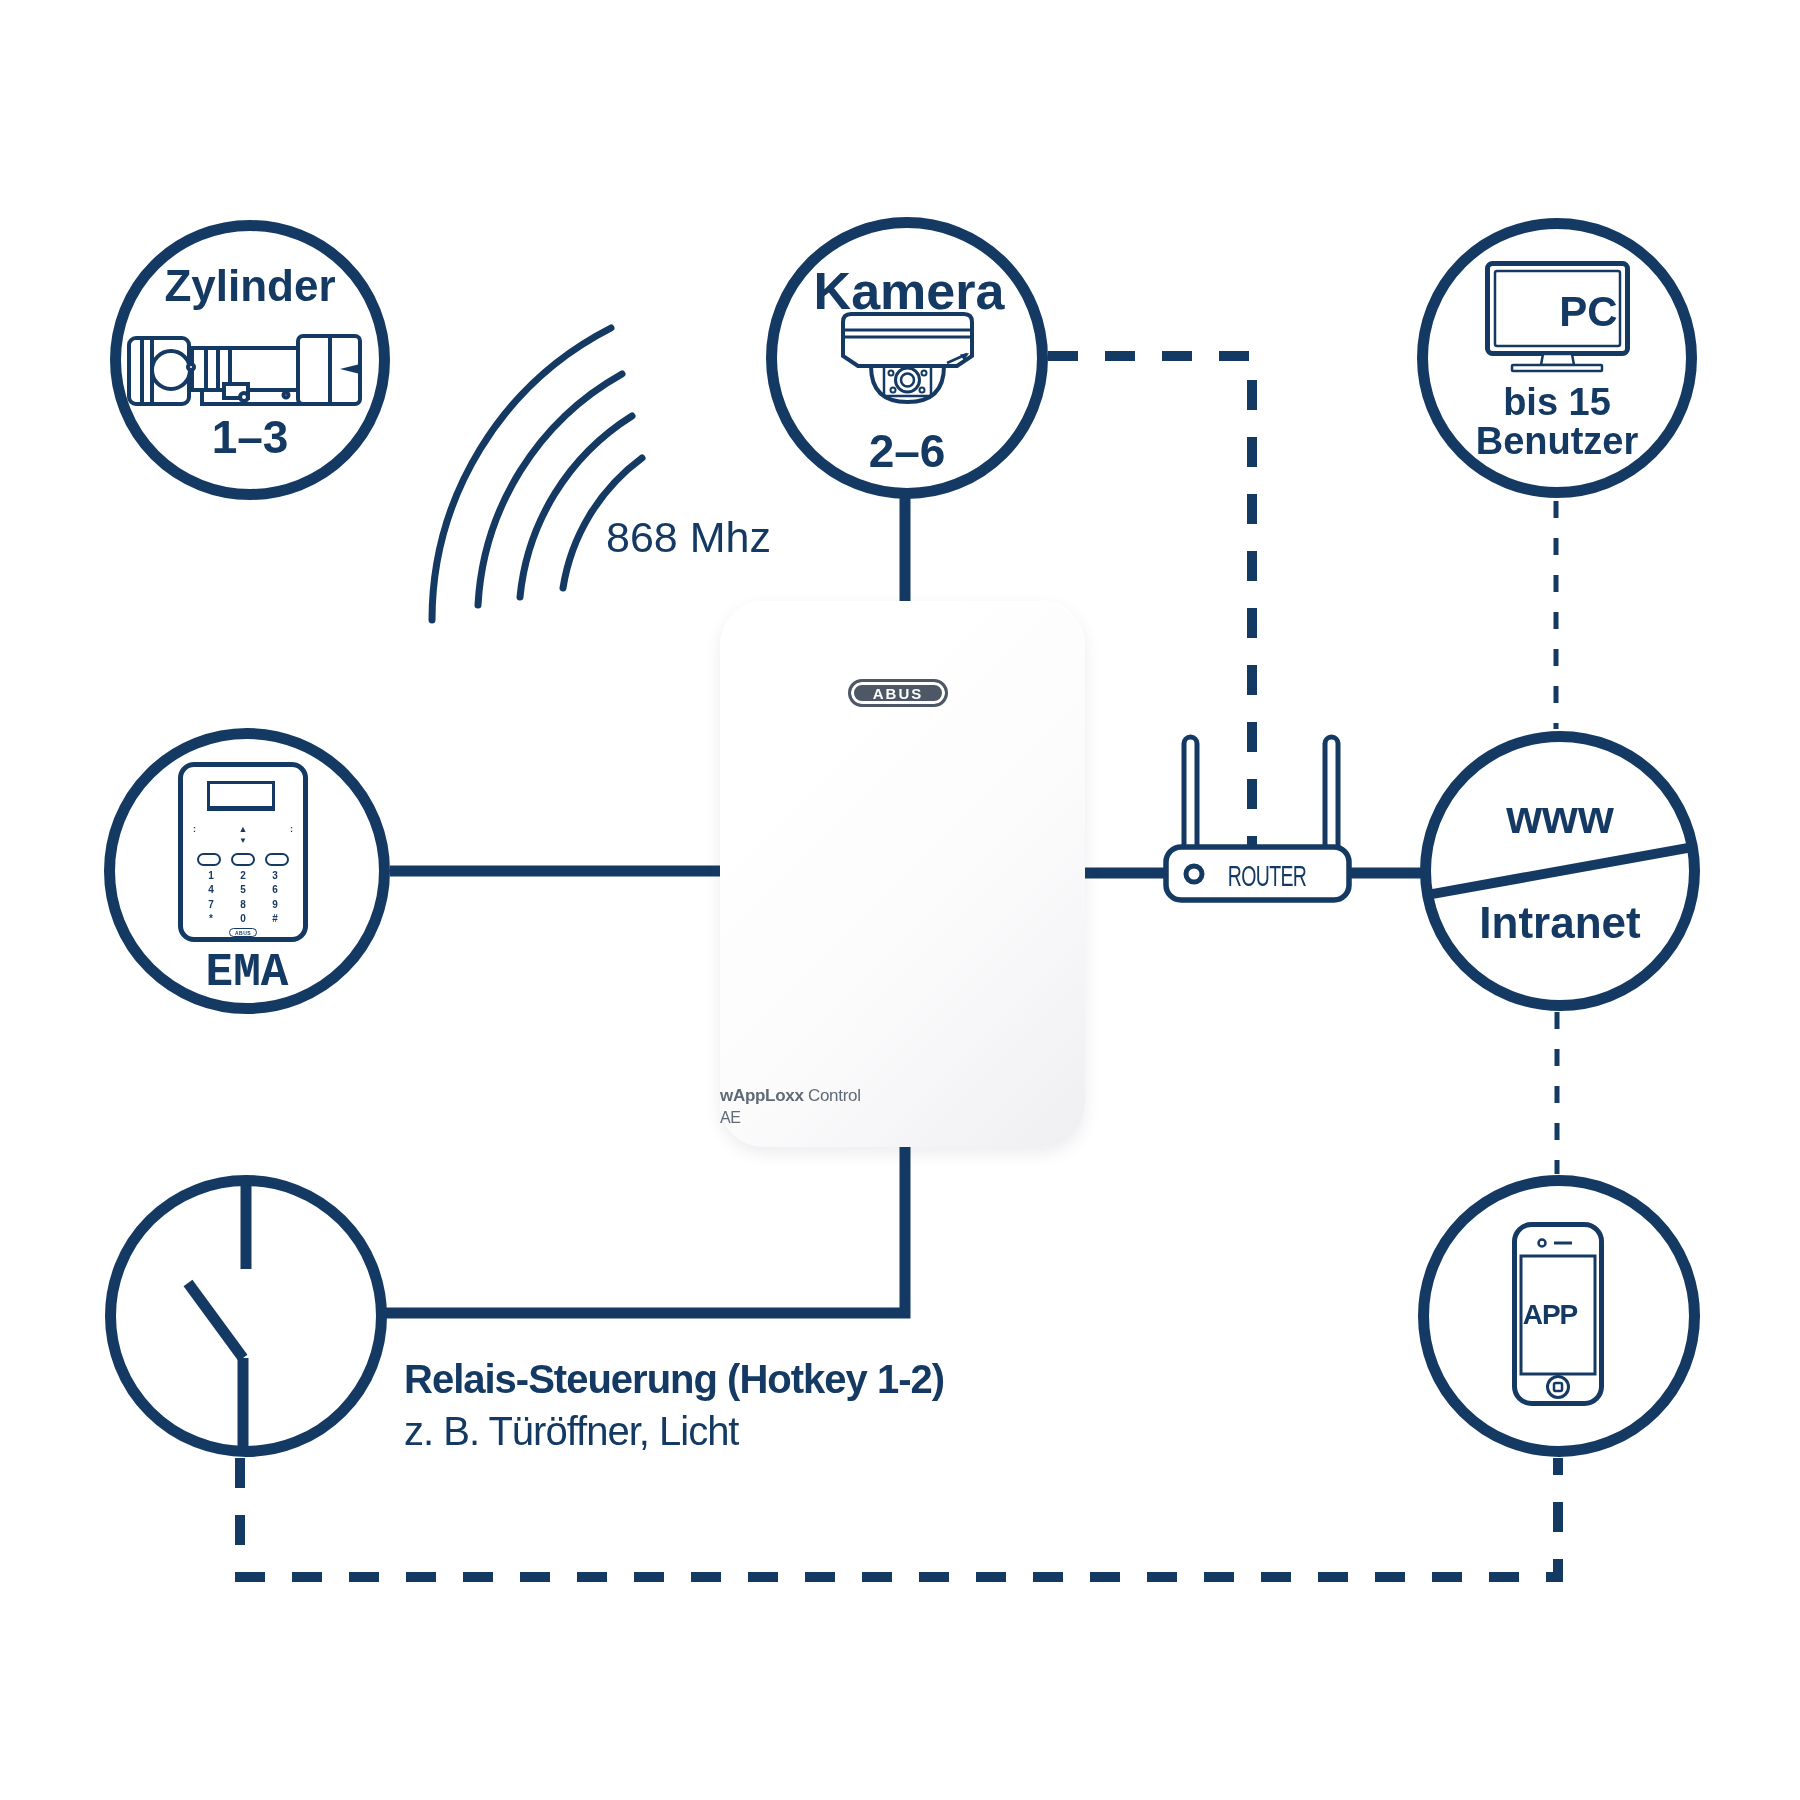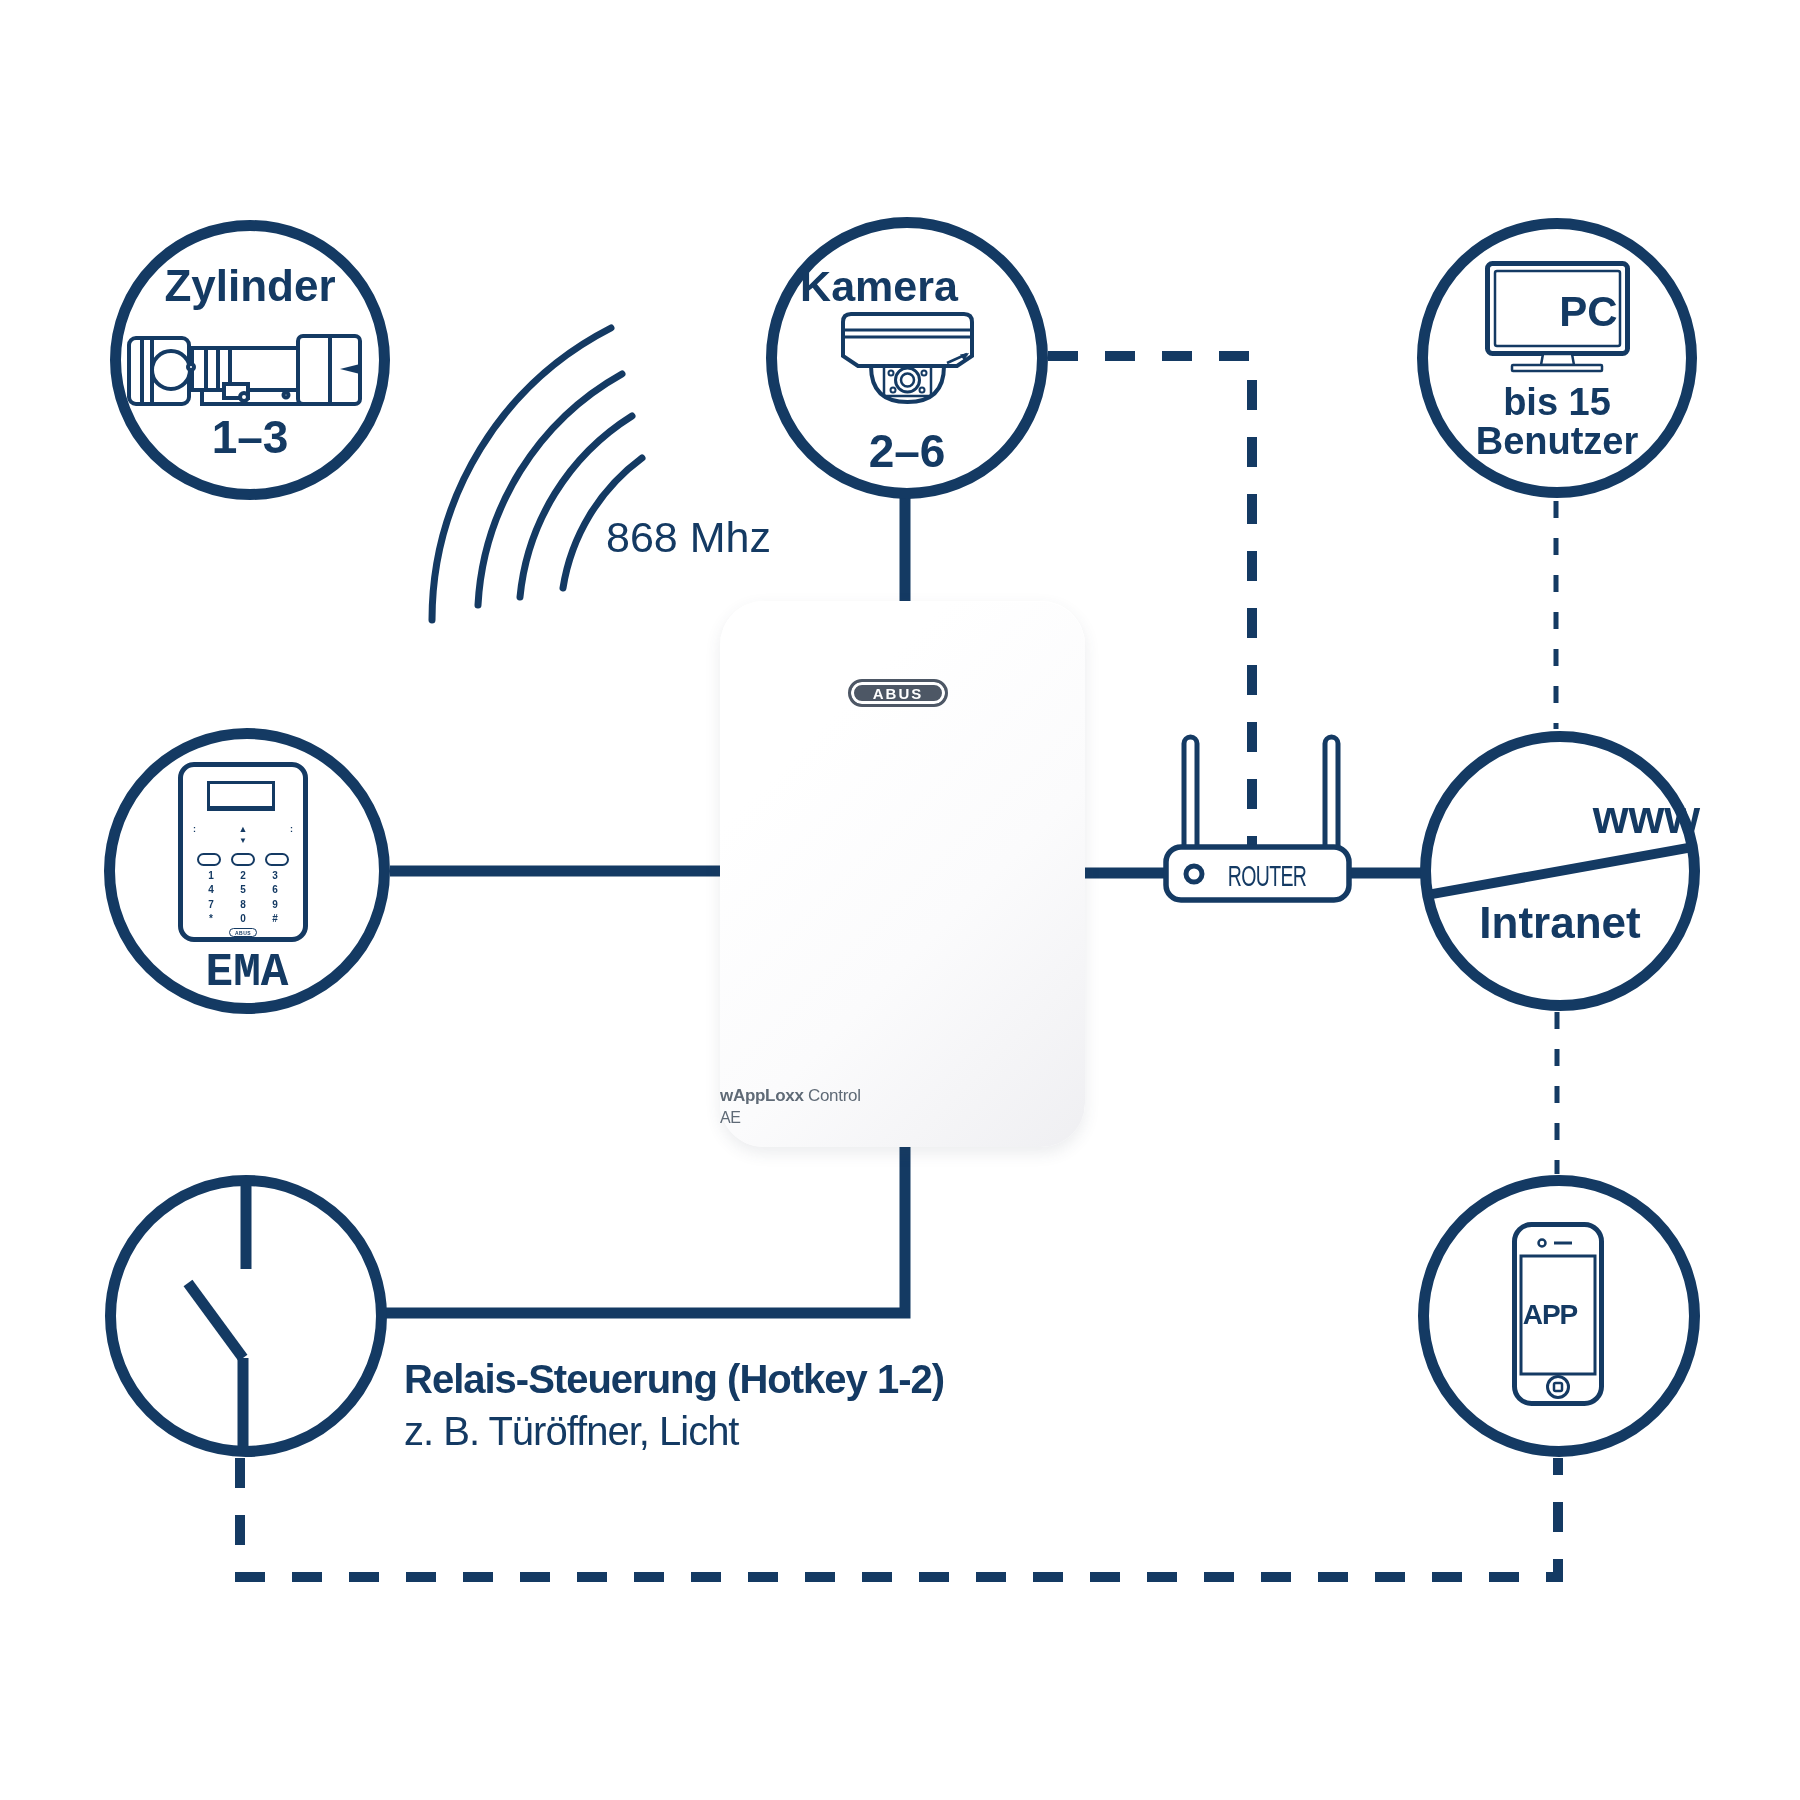"Kamera" div.lbl { font-size: 43px -> 52px; left: 738px -> 768px }
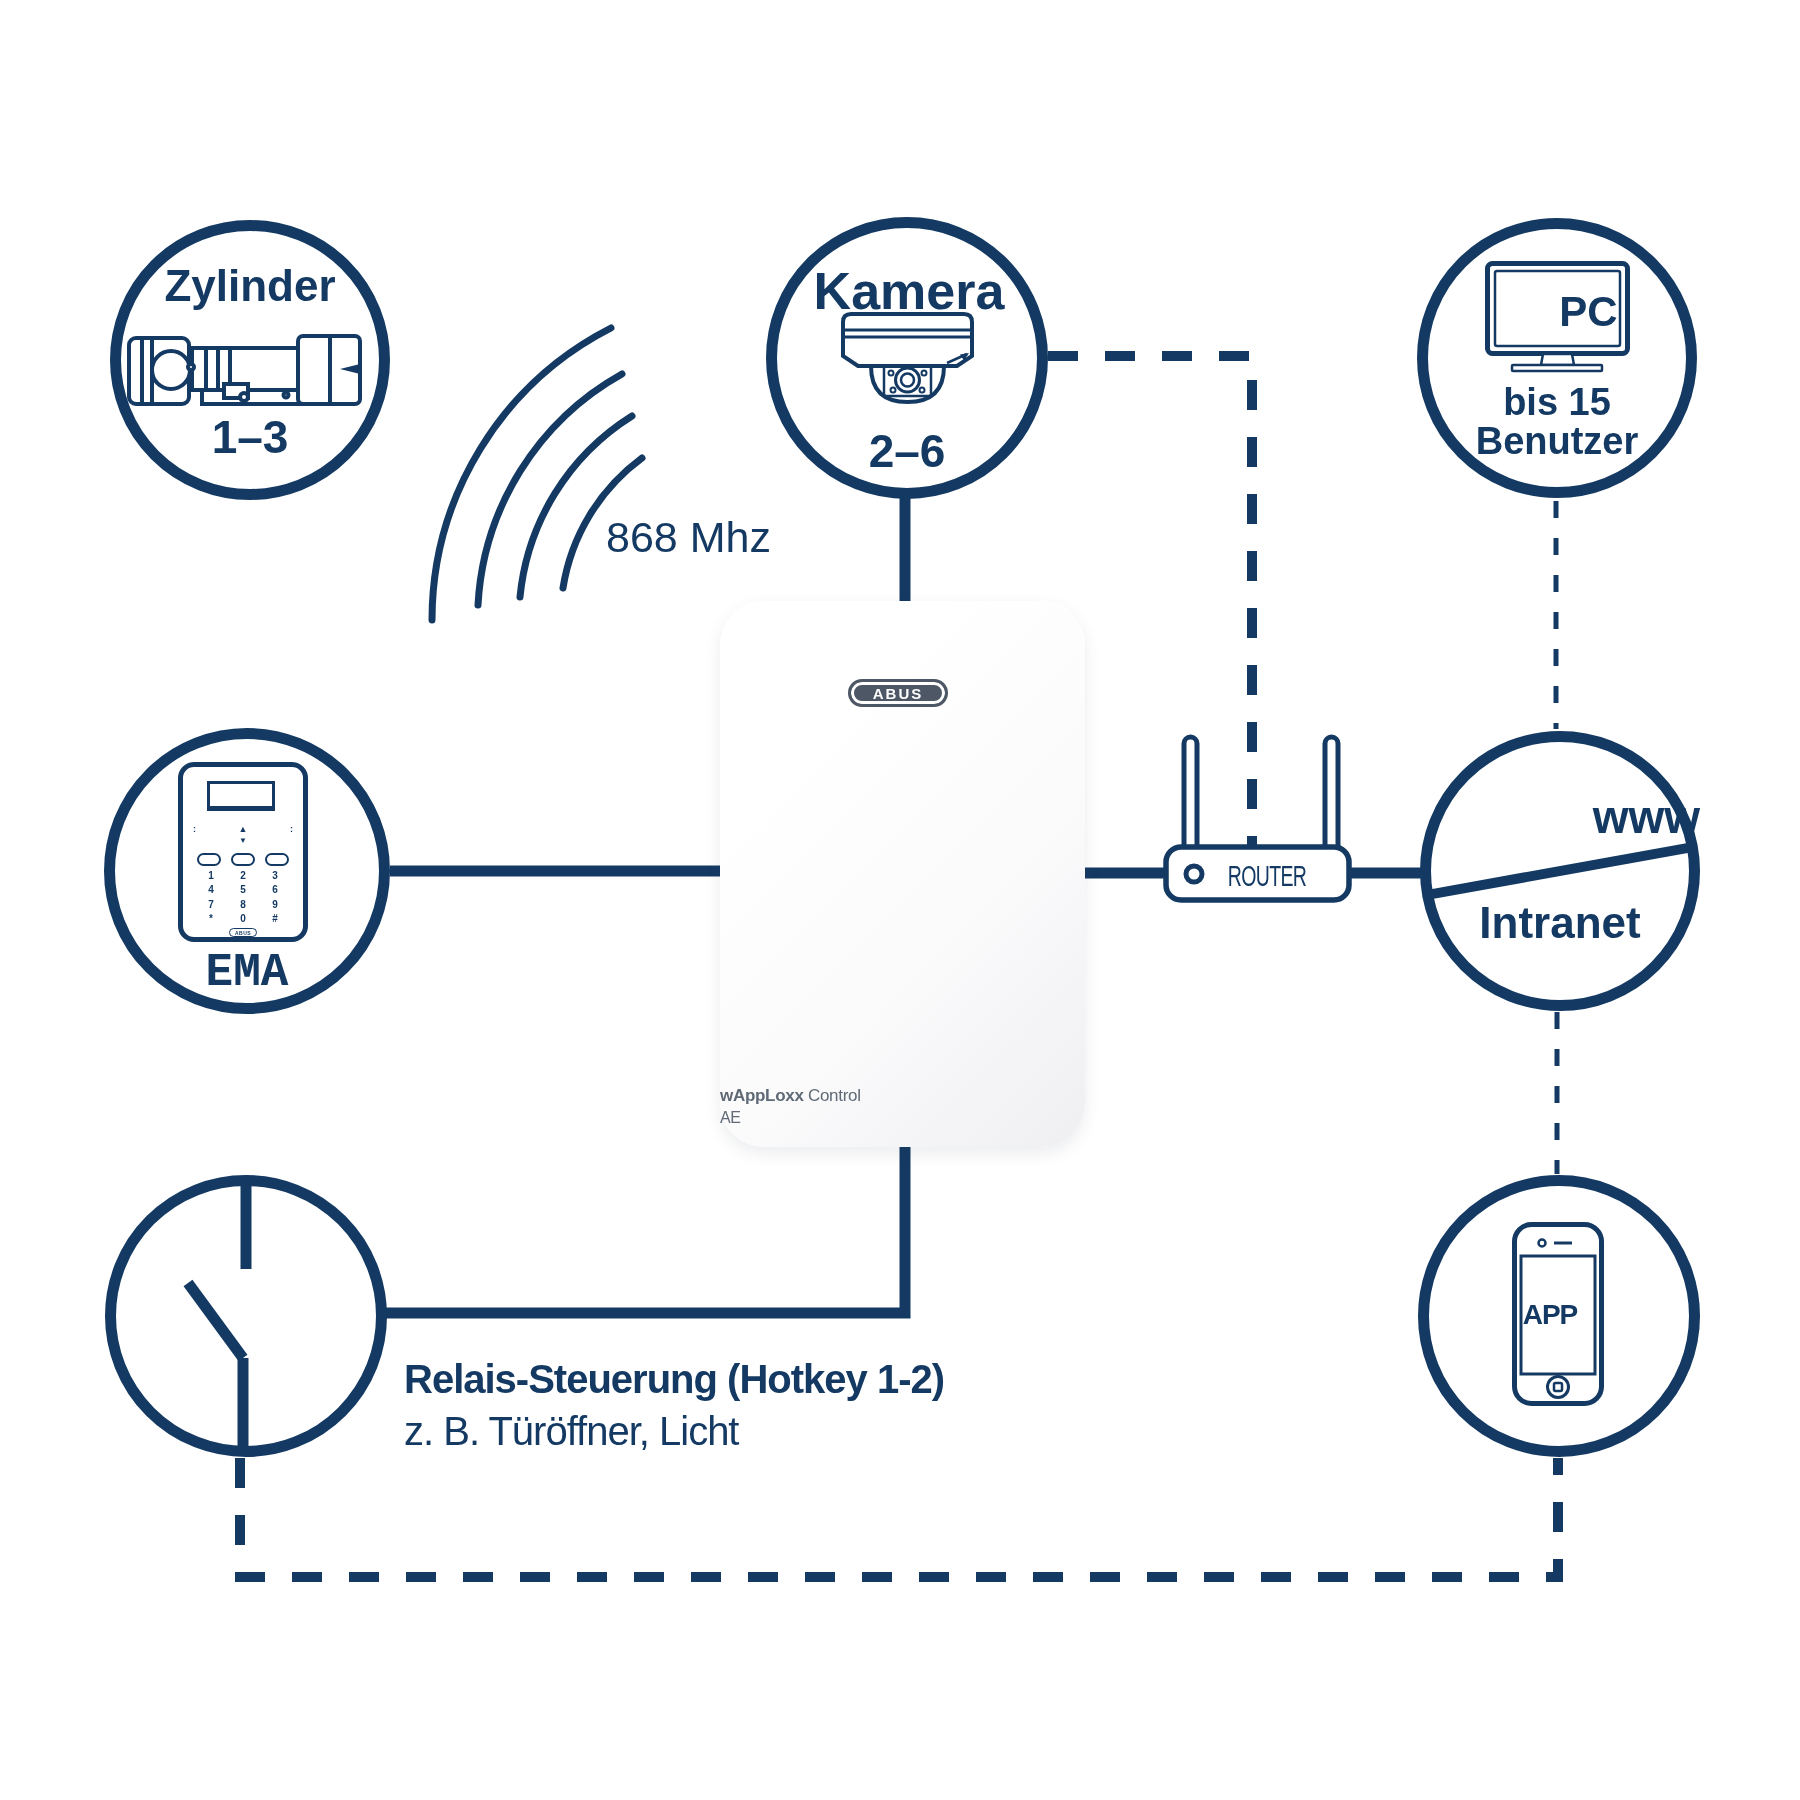"www" div.lbl { text-align: right -> none }
